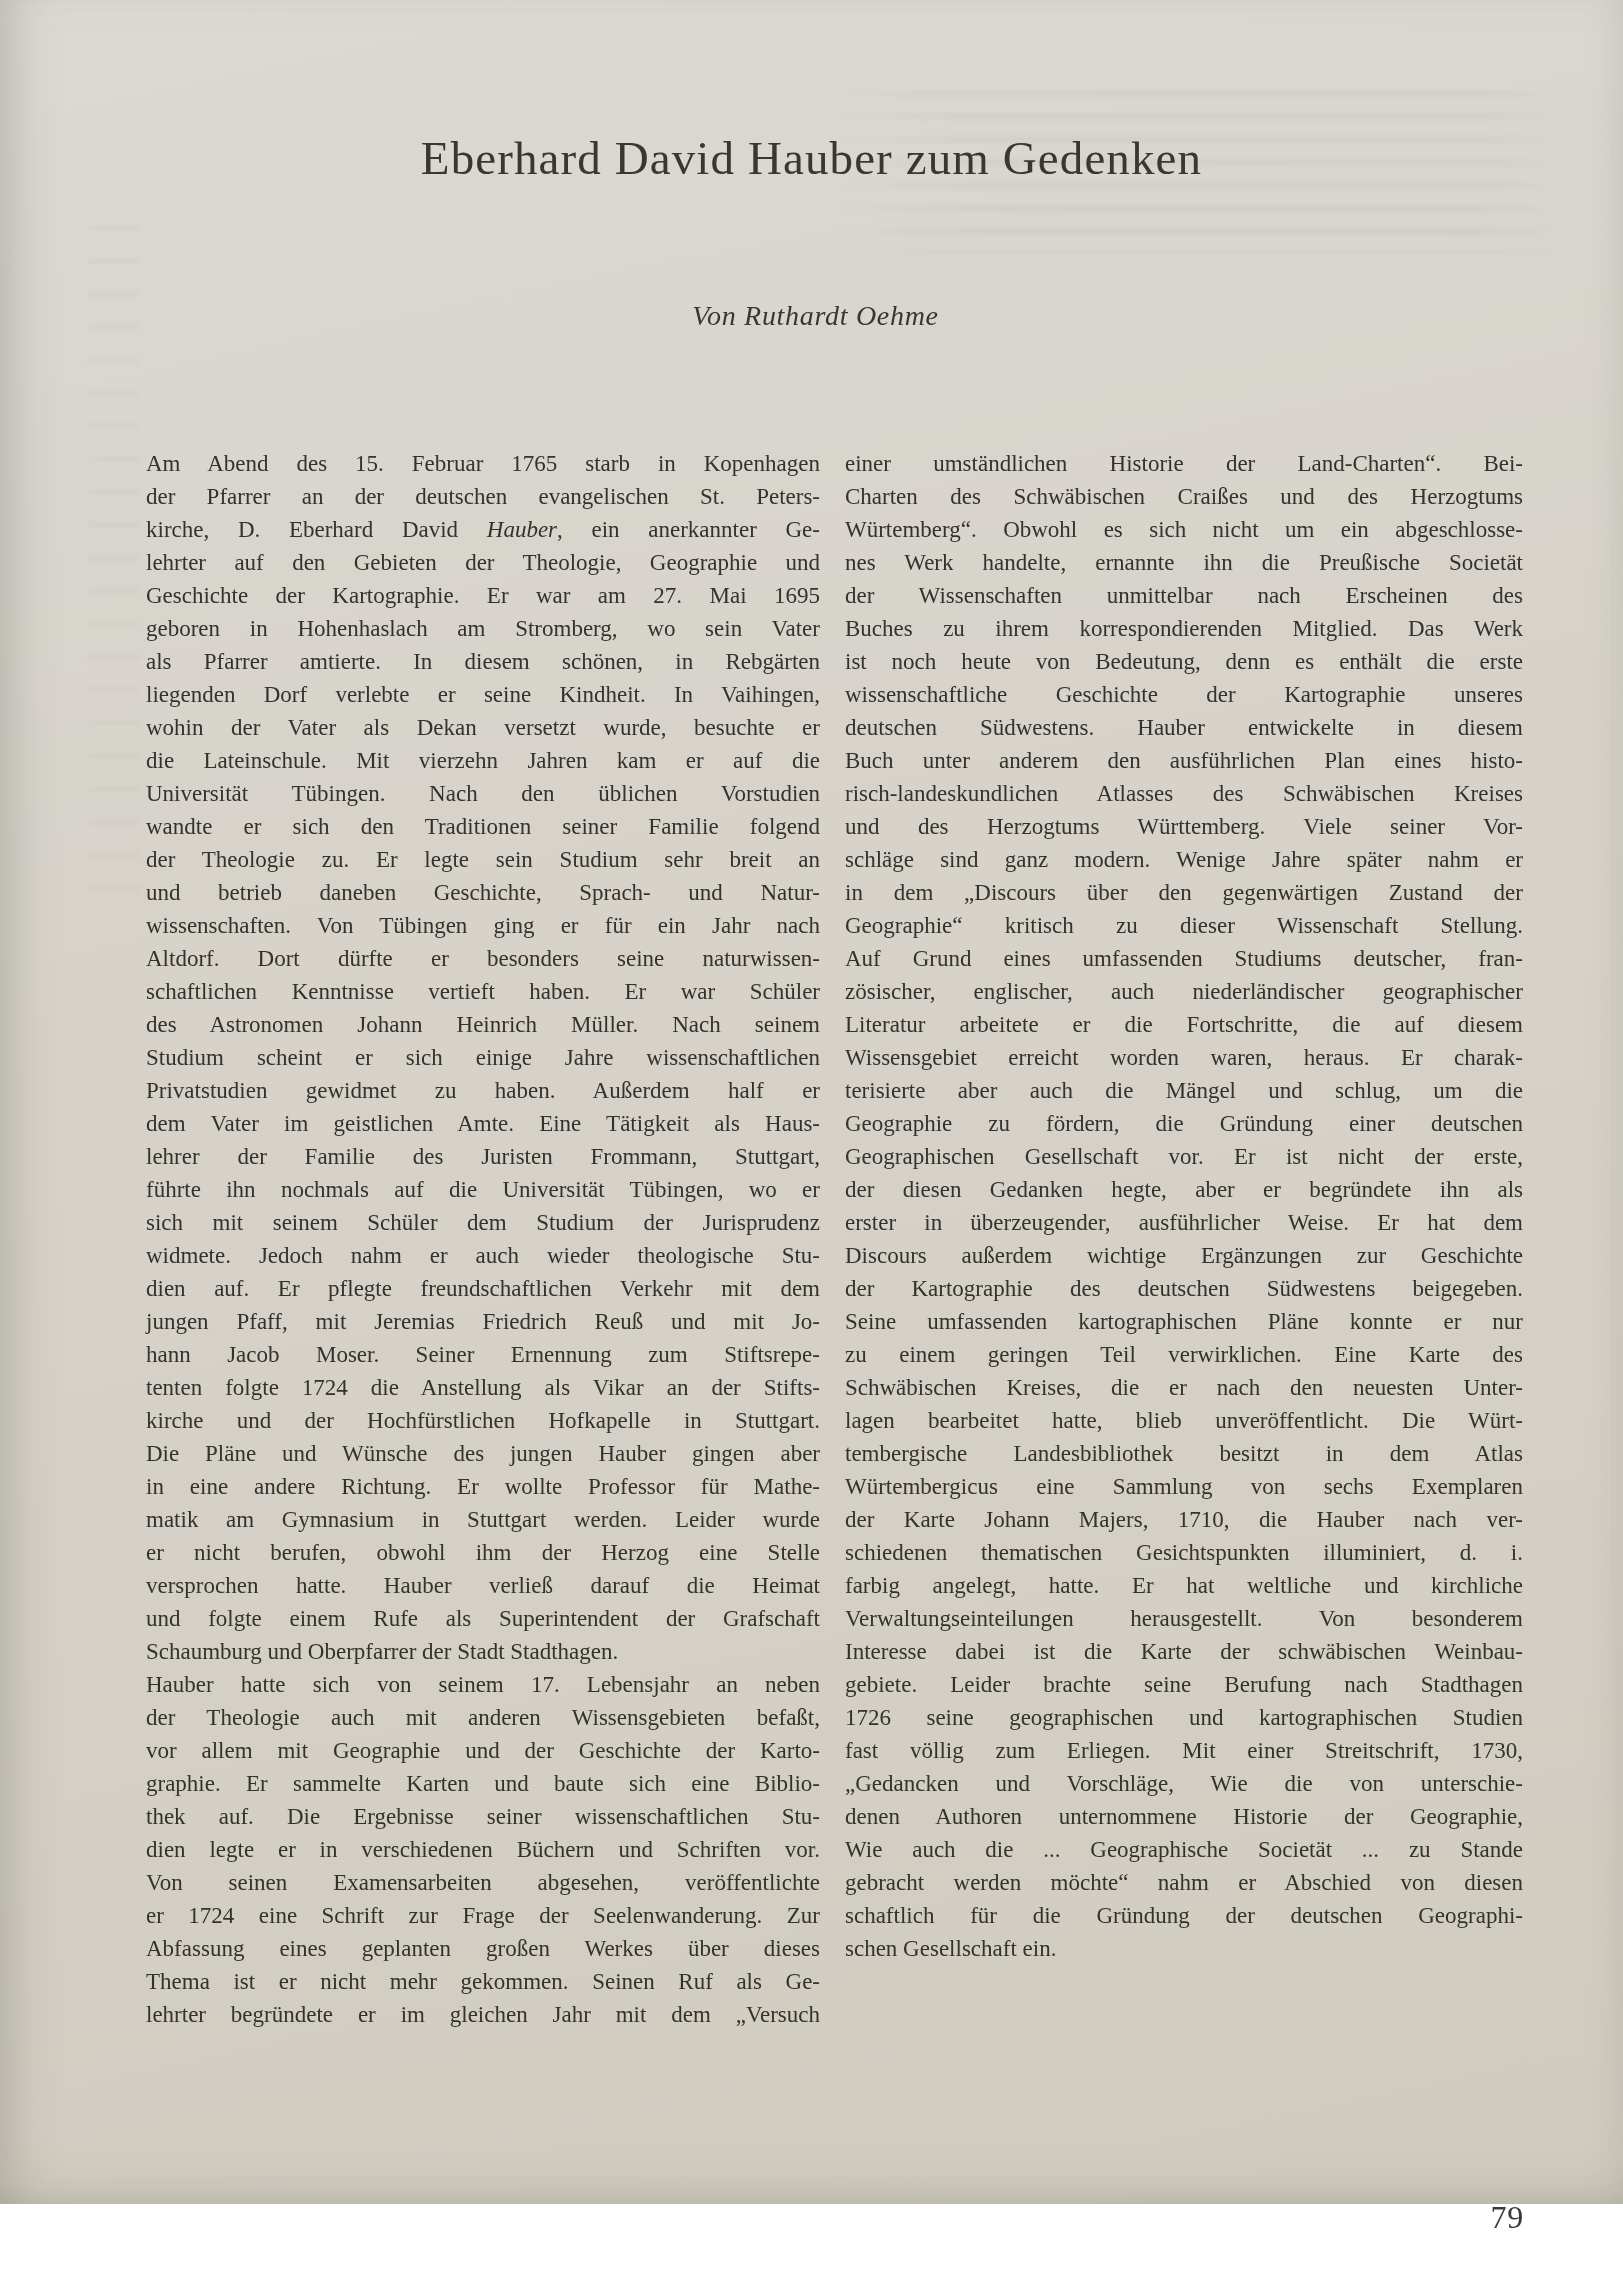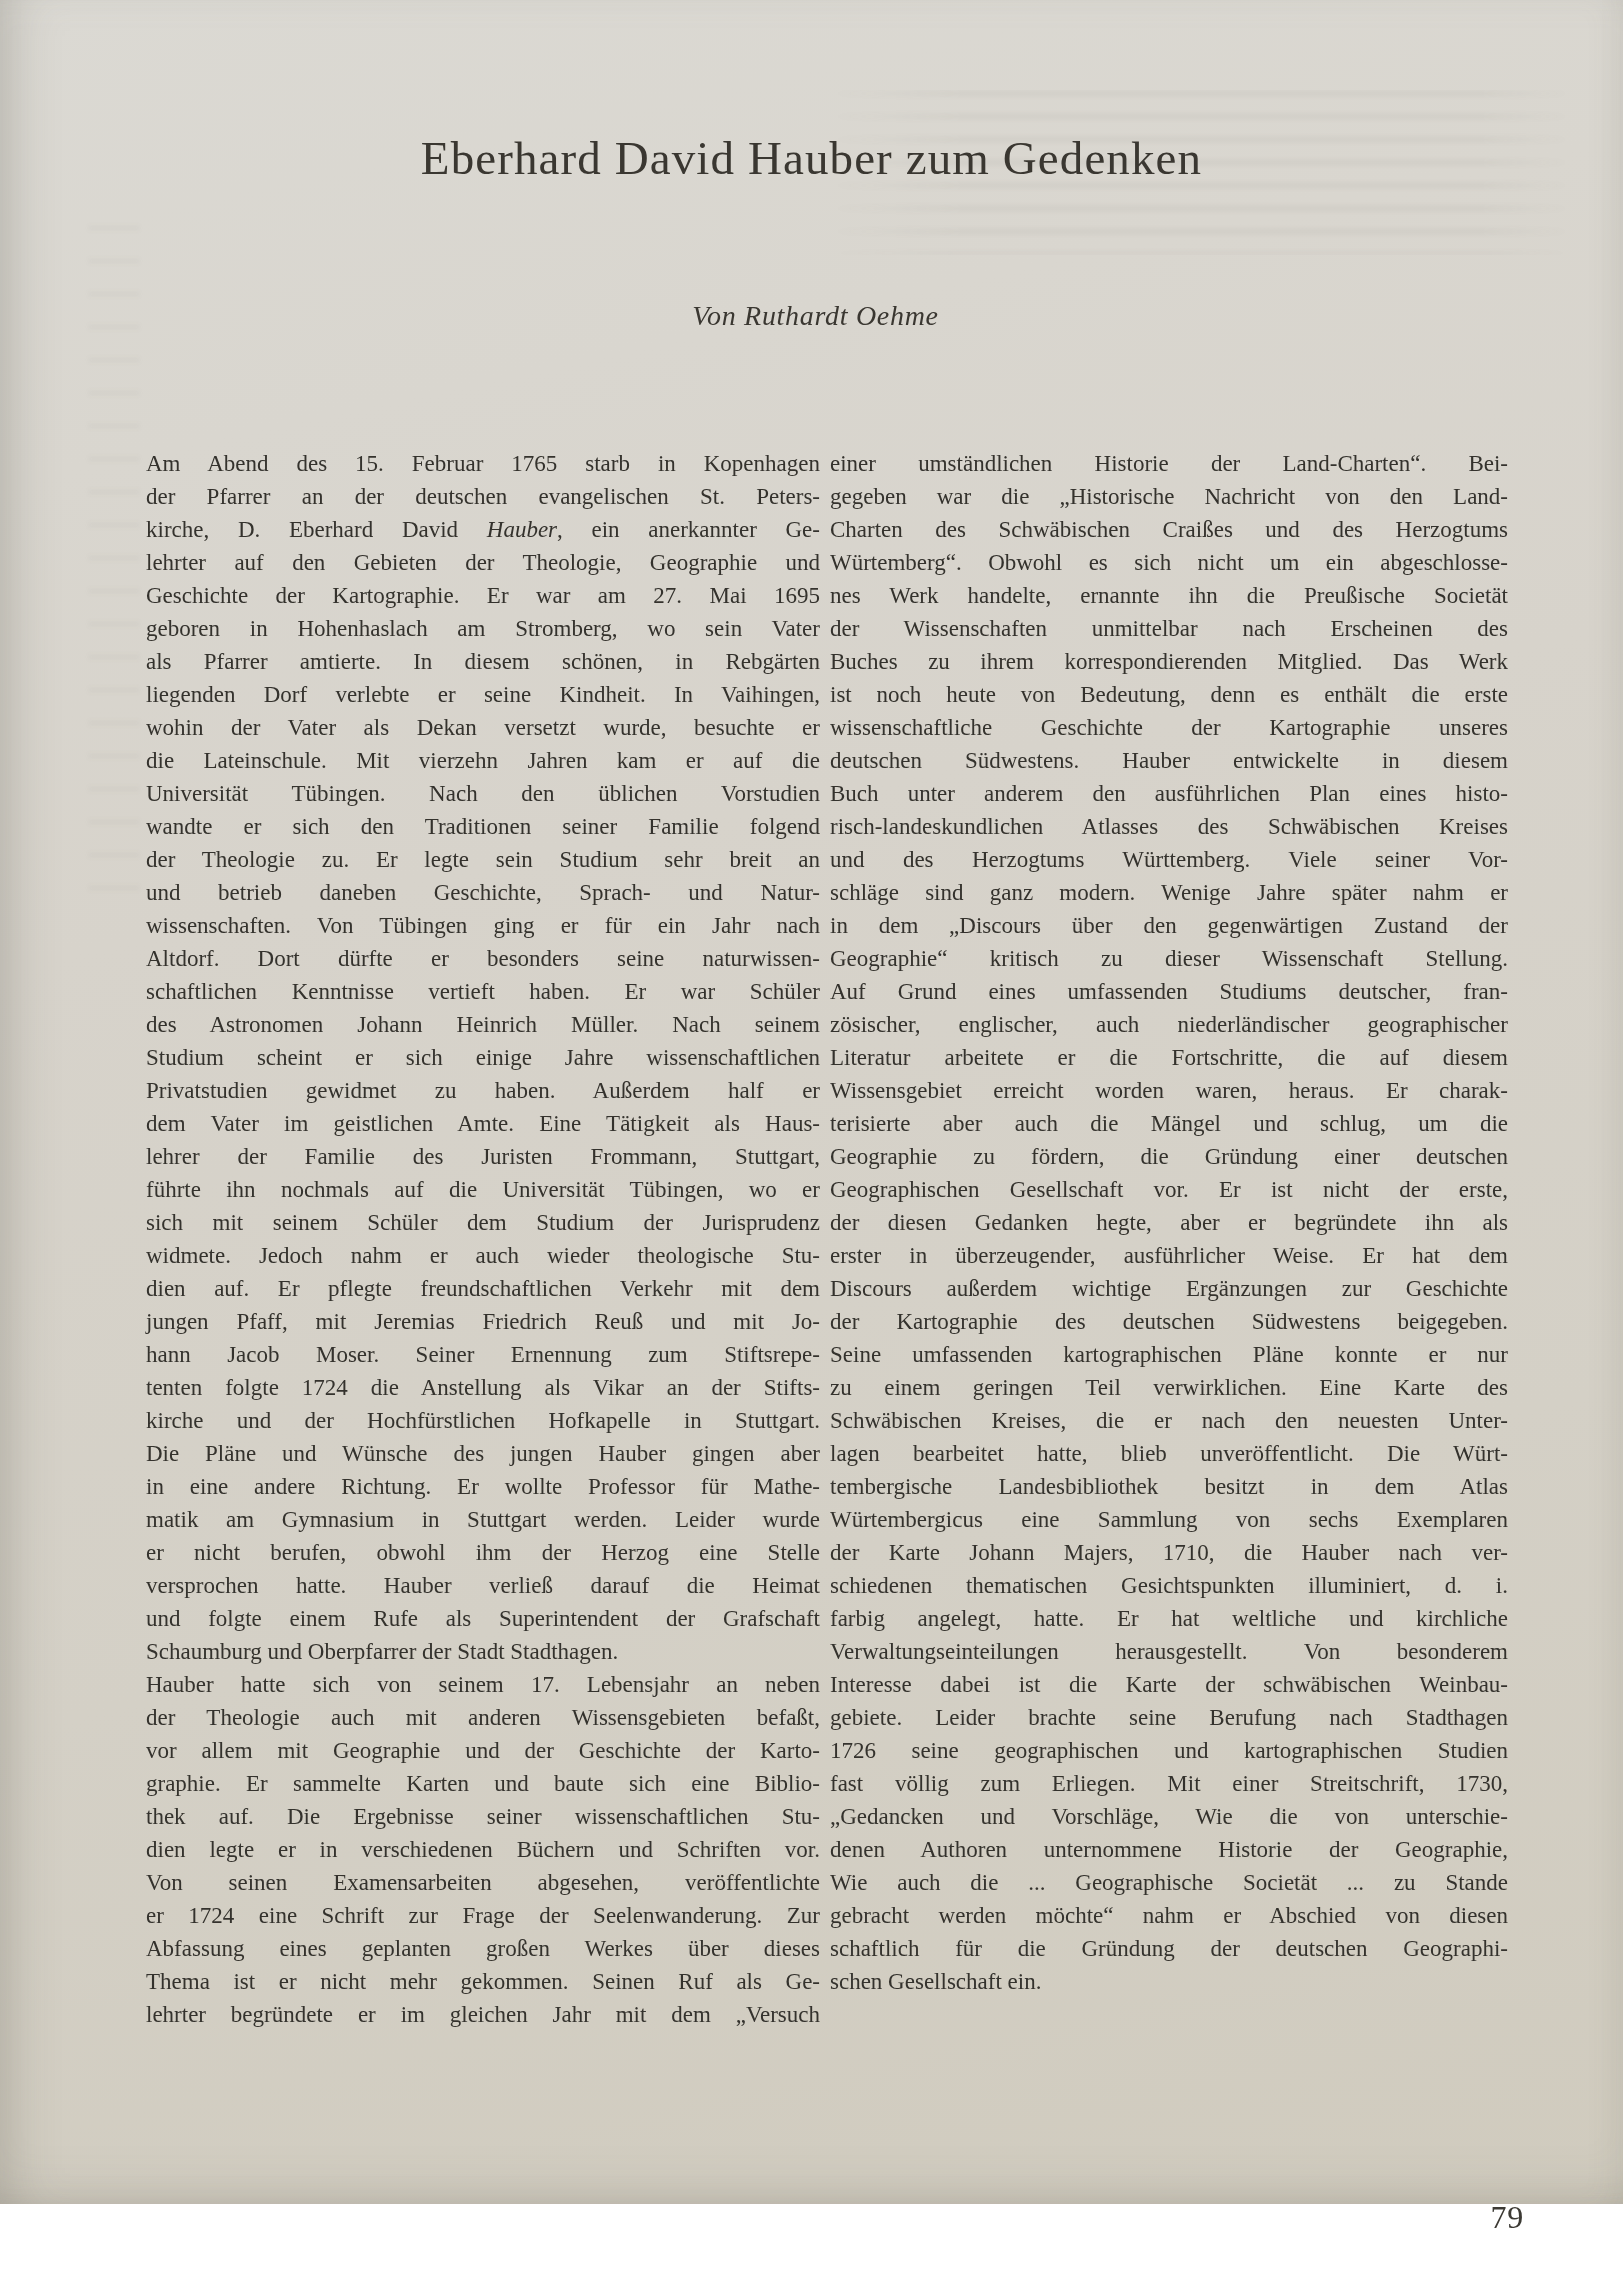"Am Abend des 15. Februar" .columns { gap: 10px -> 25px }
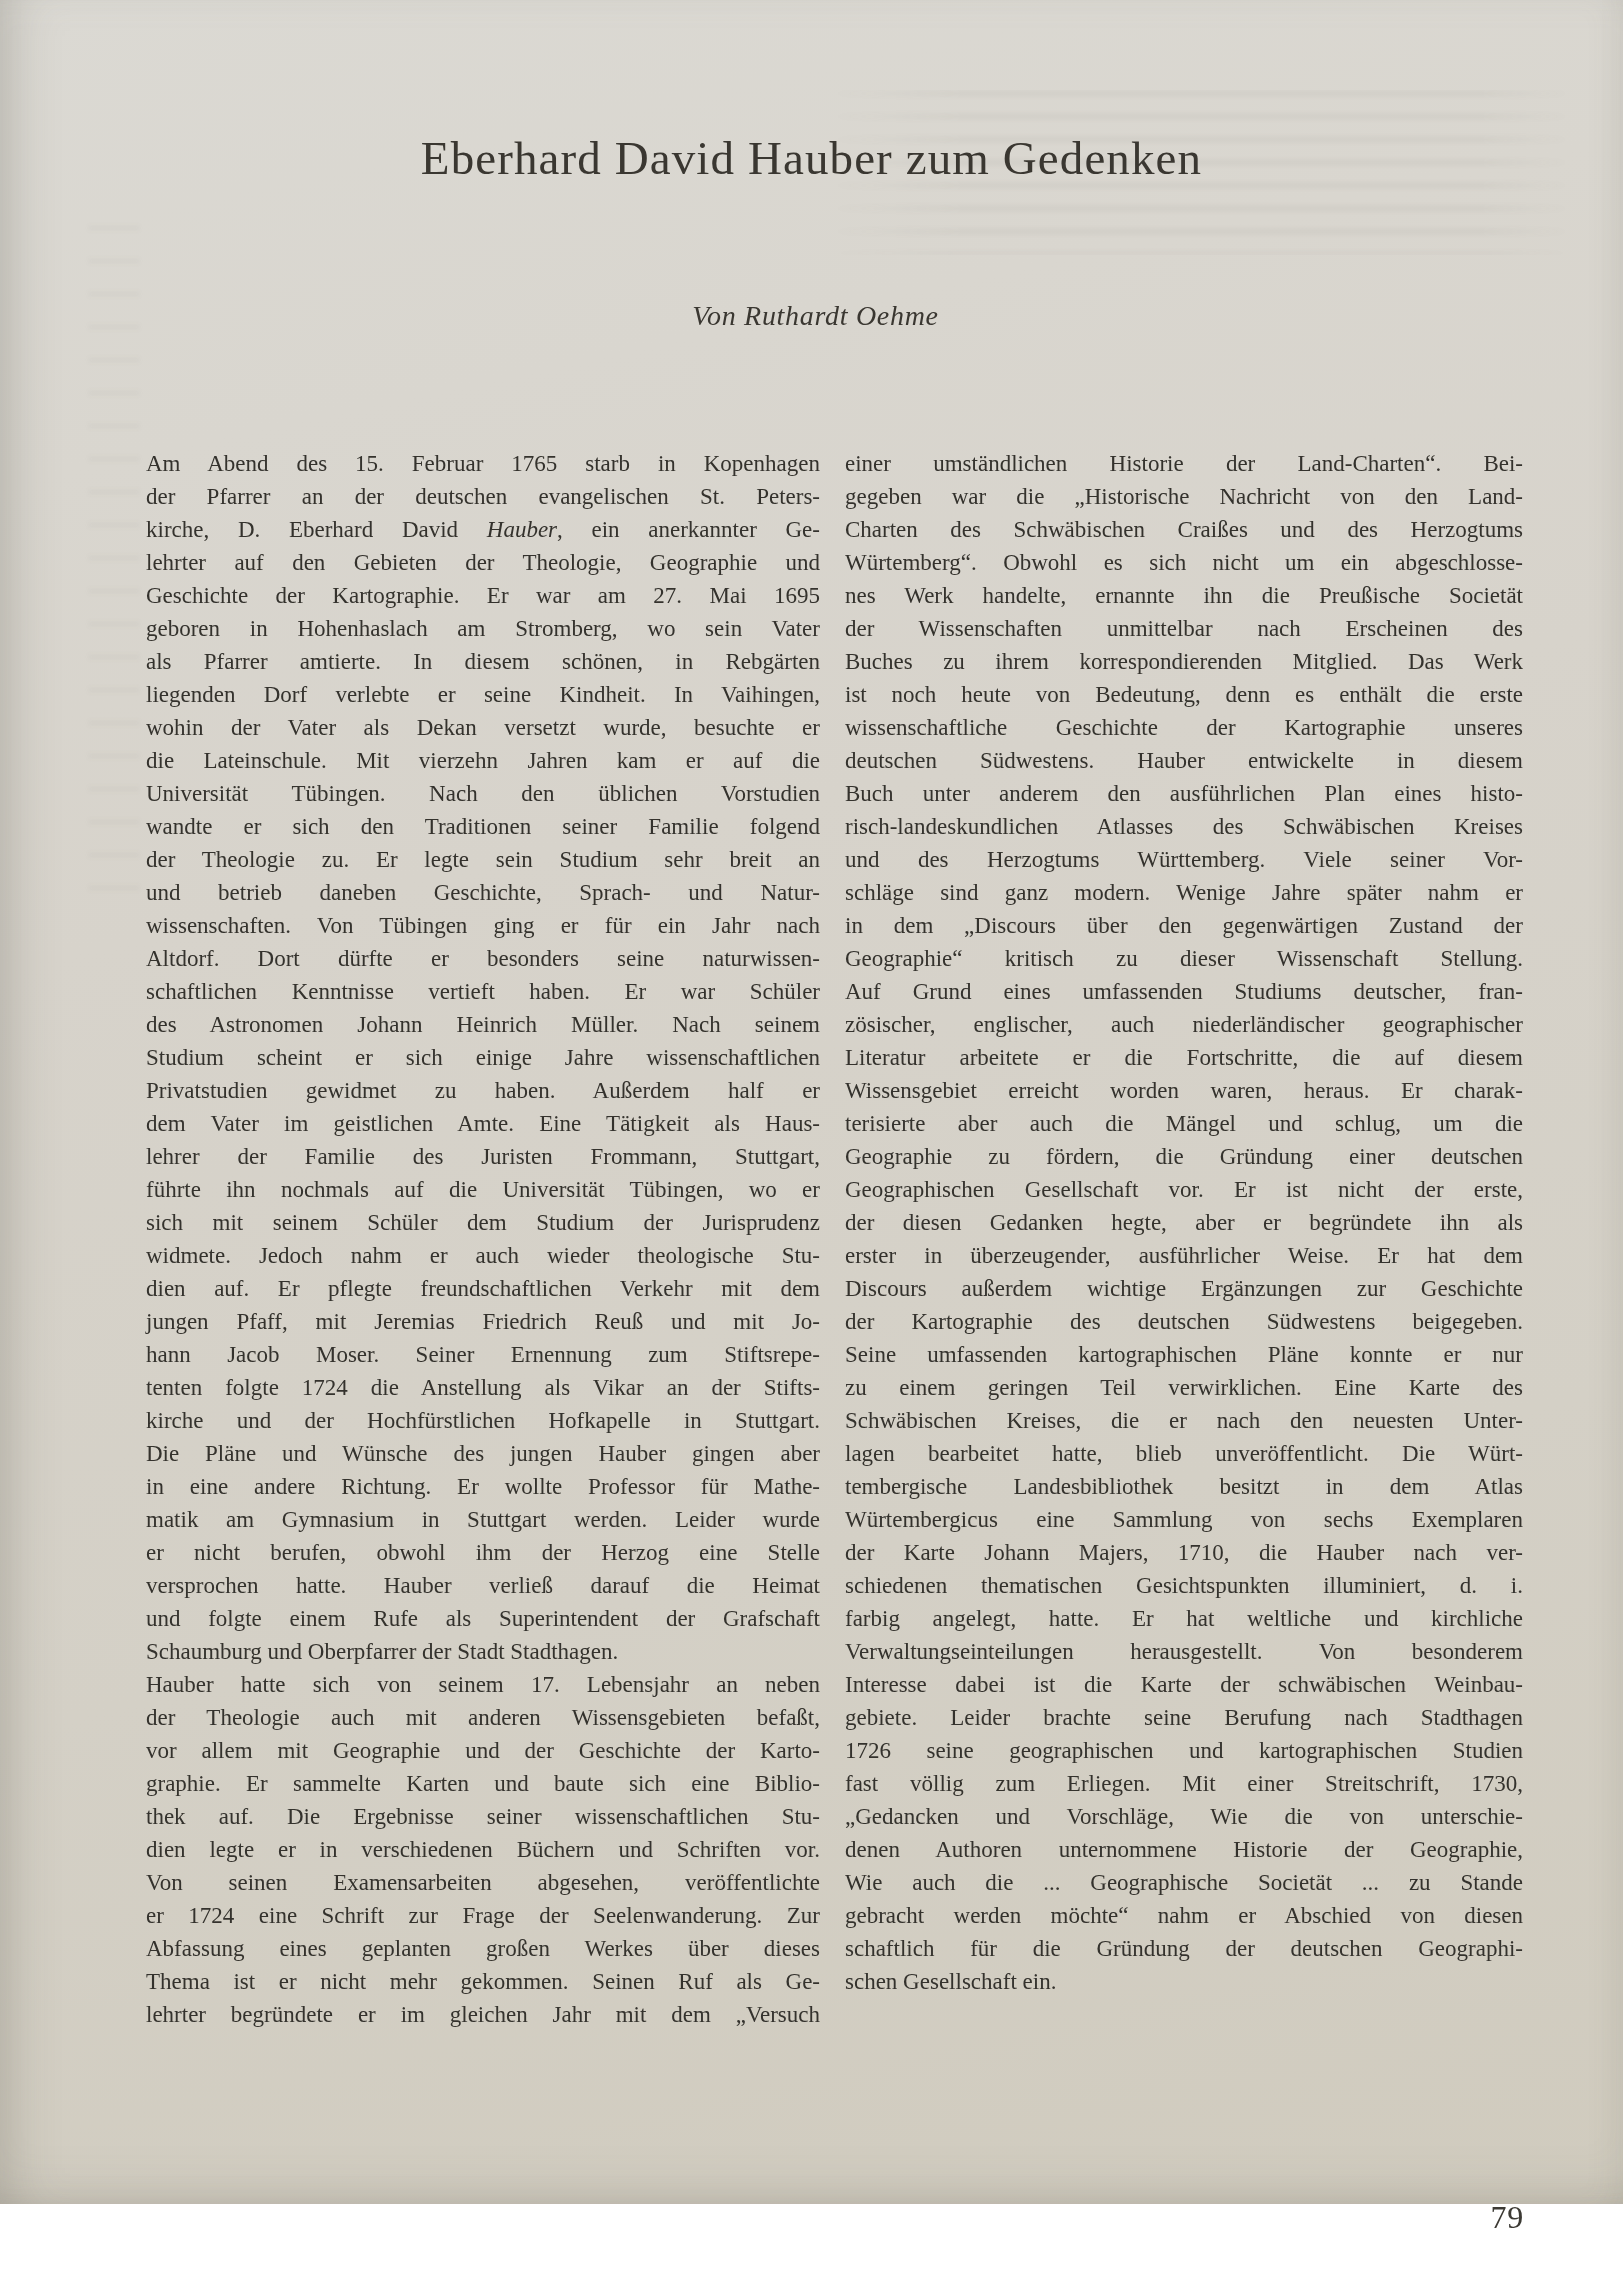"gegeben war die „Historische Nachricht" div.line { html: <div>gegeben war die „Historische Nachricht von den Land-</div> -> none }
